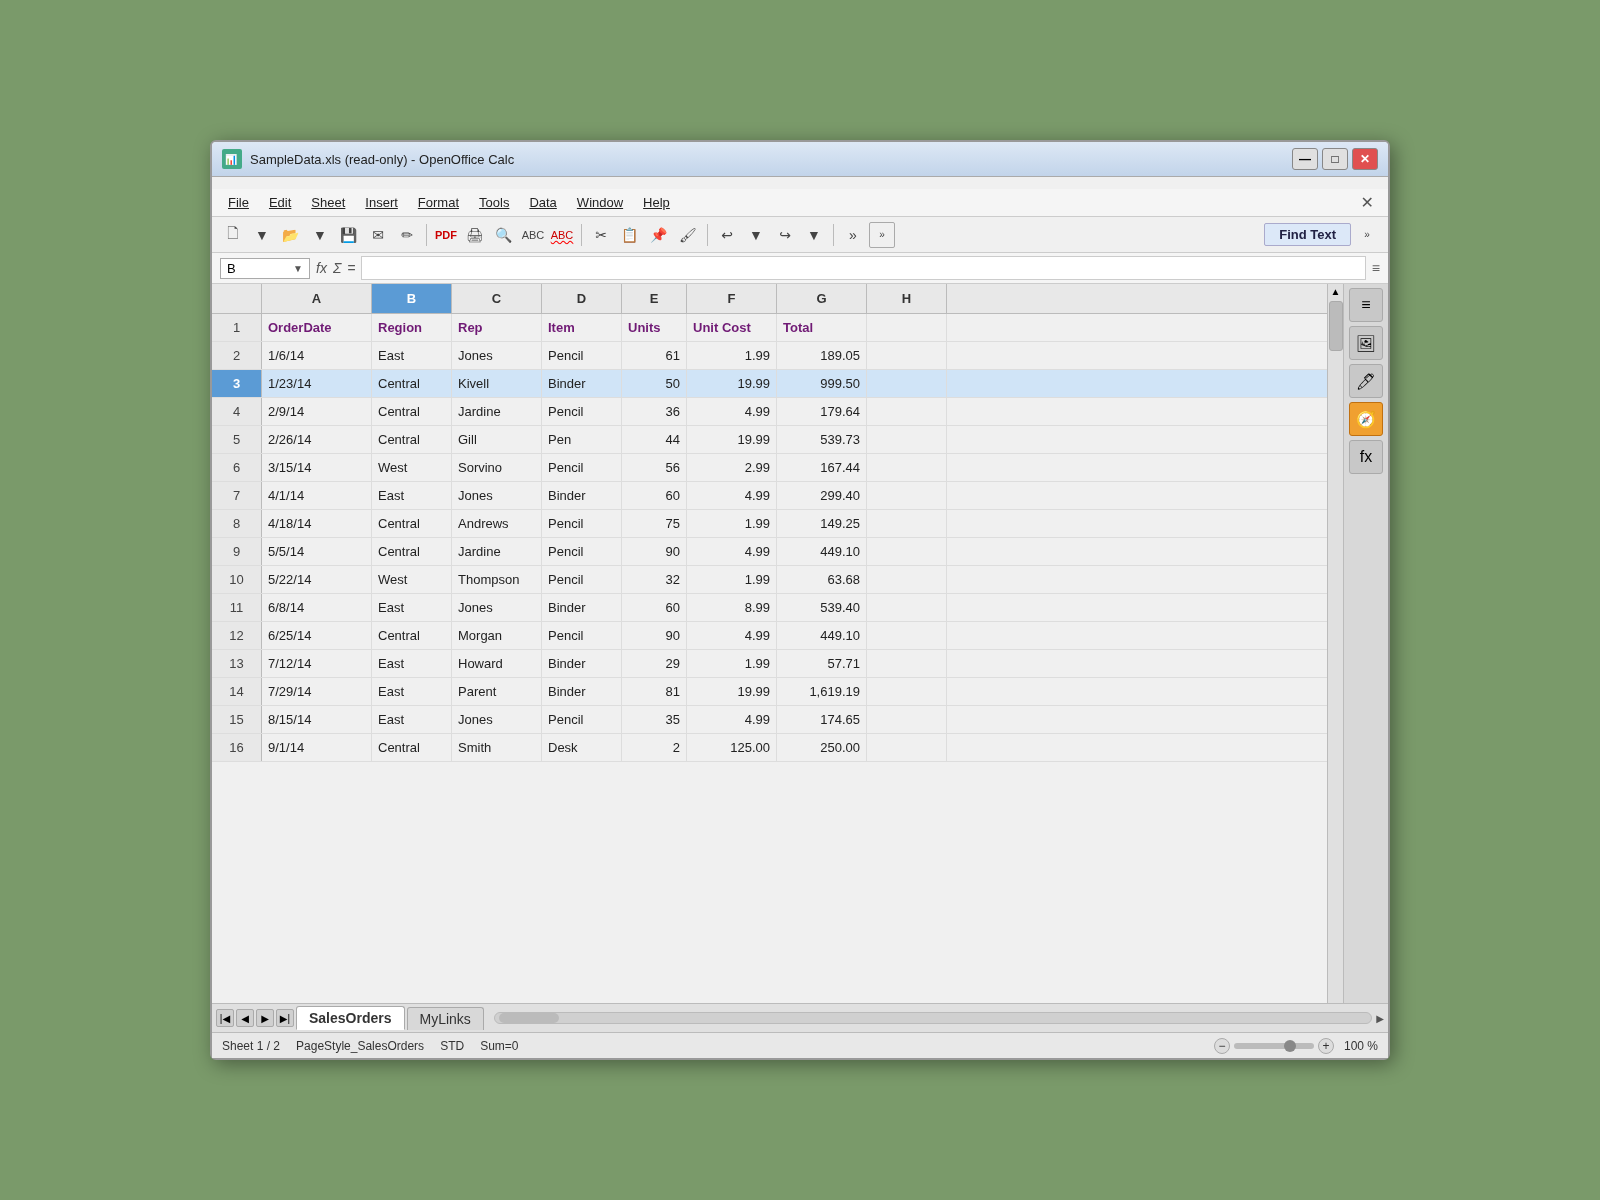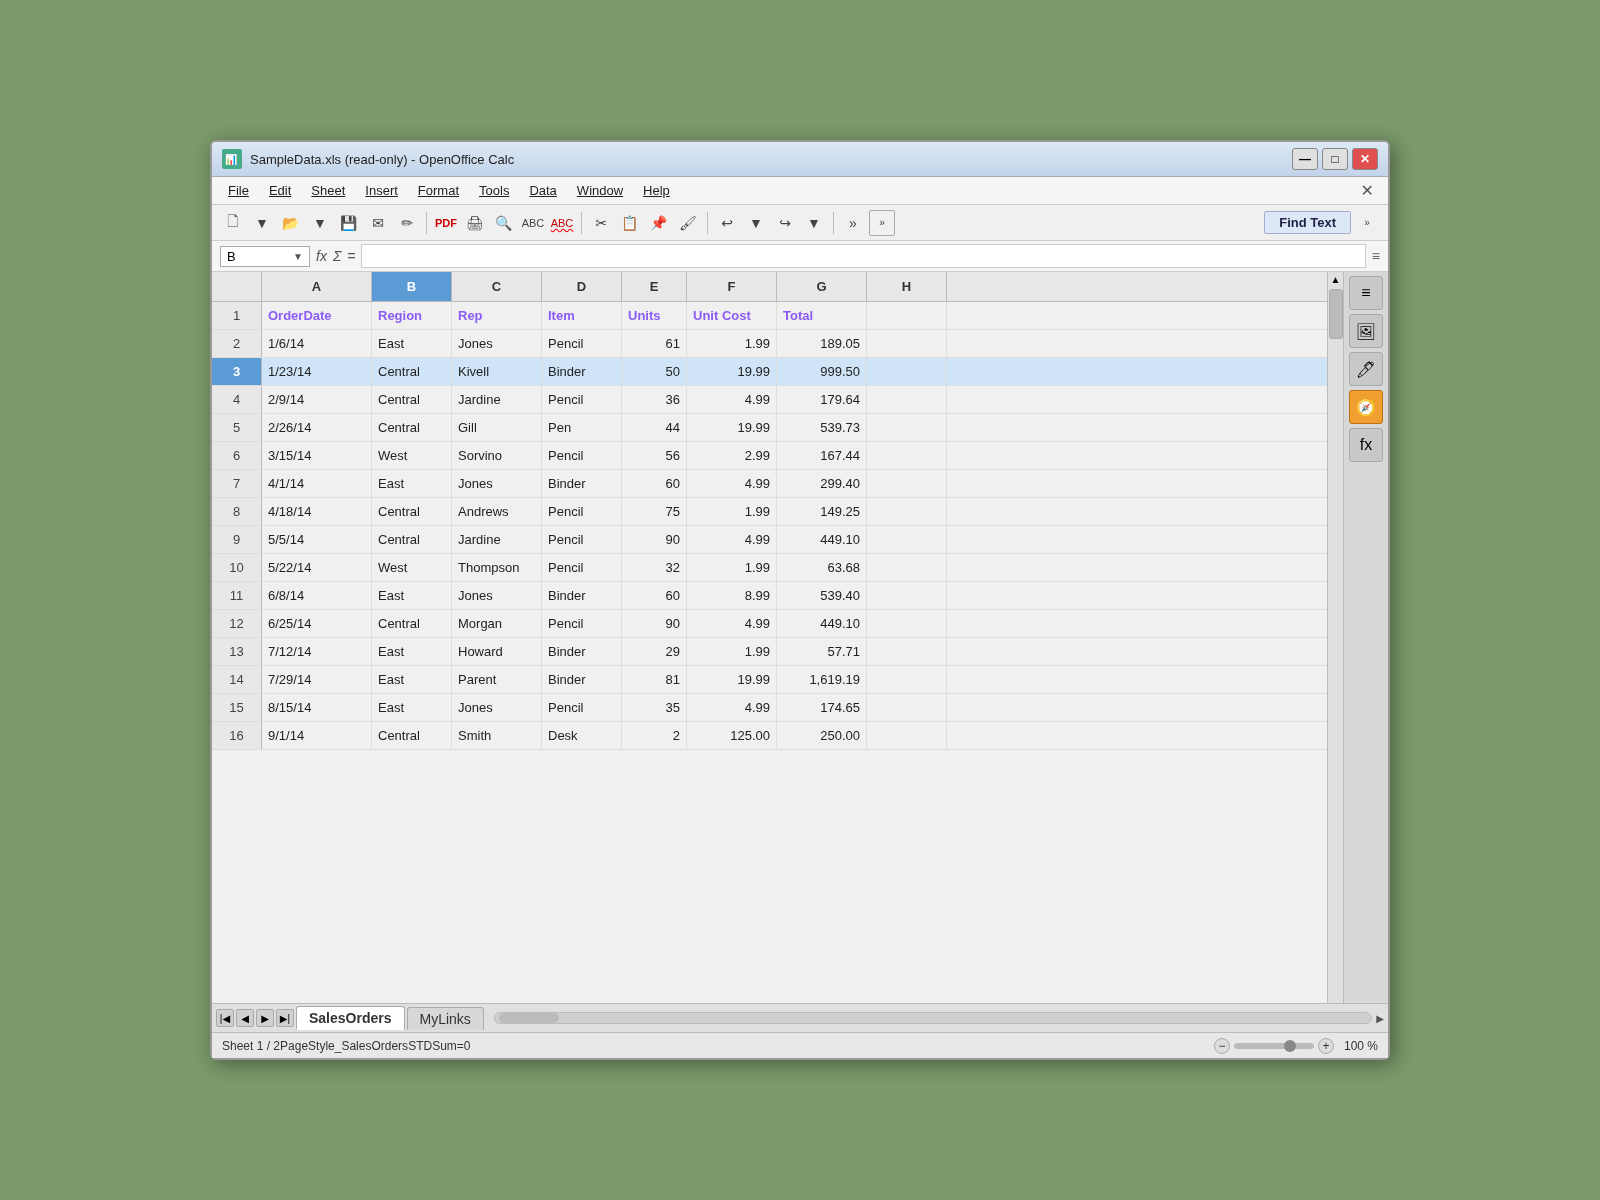"File" .menu-bar { margin-top: none -> 12px }
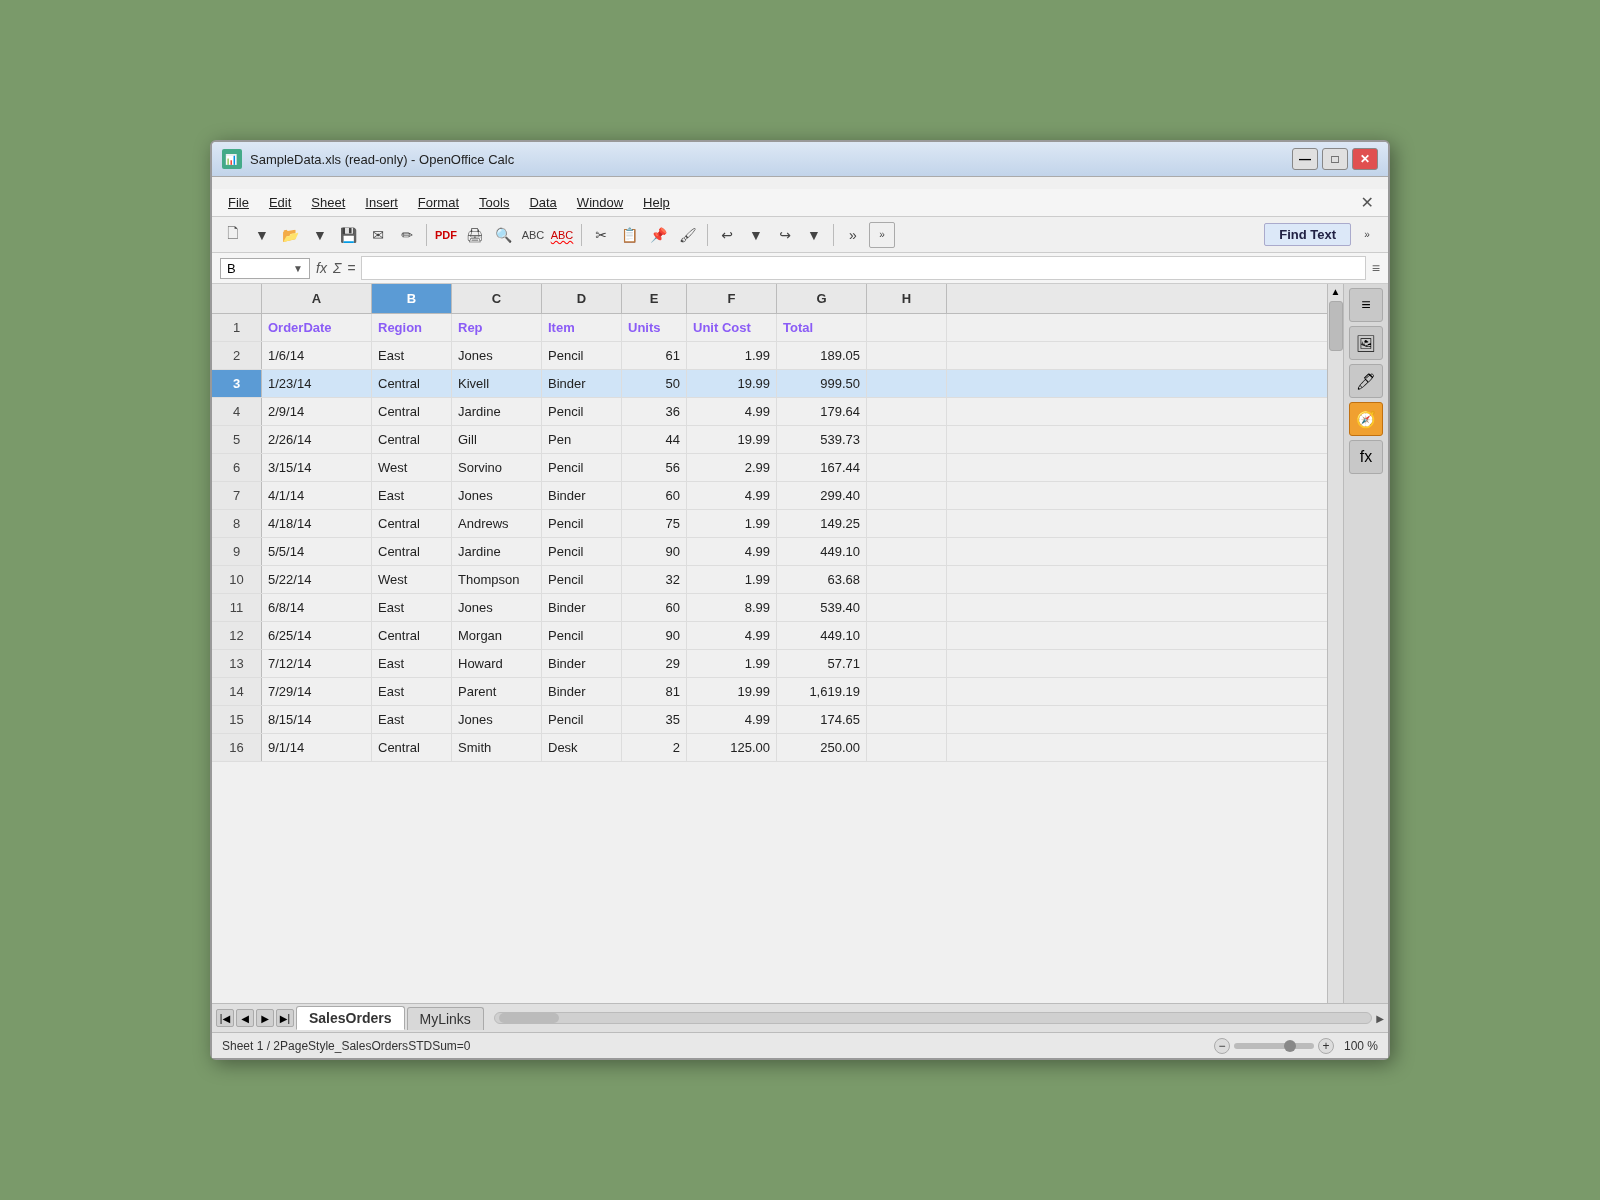"OrderDate" .cell.header-cell { color: #8b5cf6 -> #701a75 }
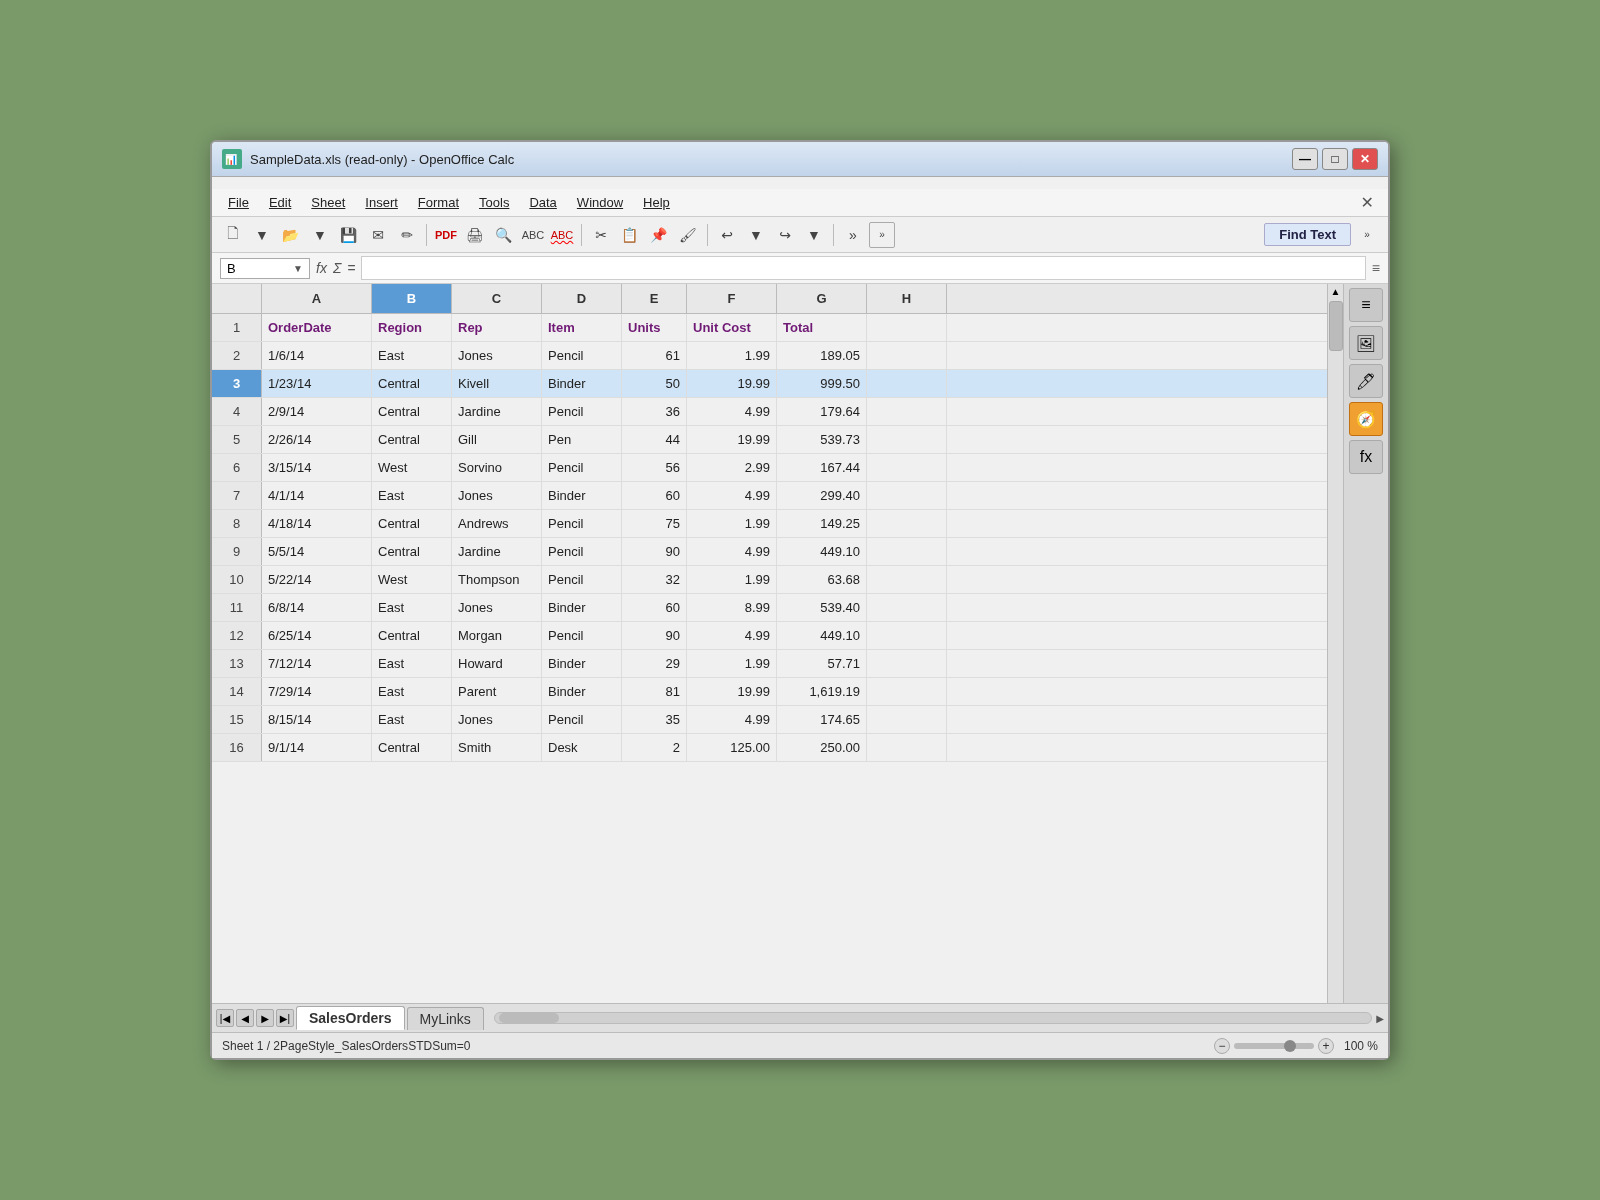"Sheet 1 / 2" .status-bar { gap: none -> 16px }
